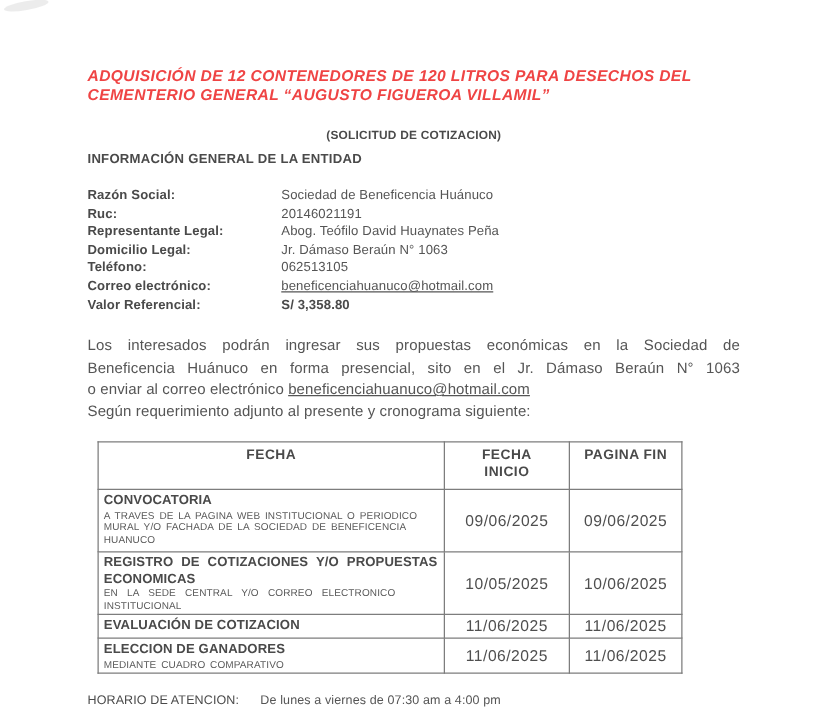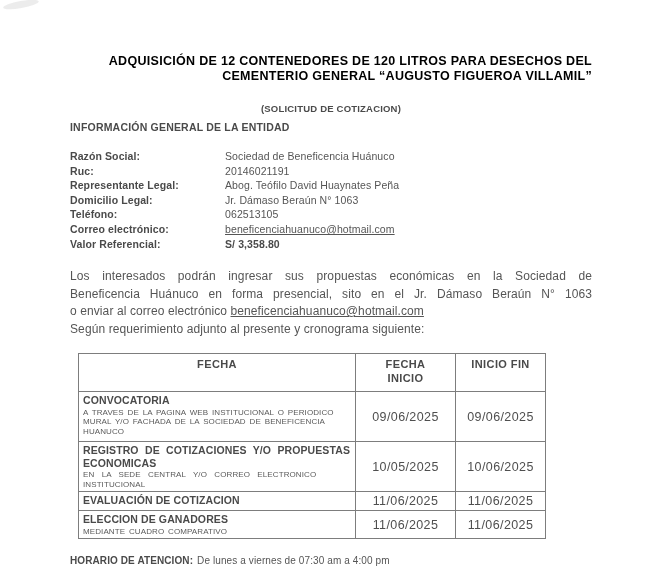"ADQUISICIÓN DE 12 CONTENEDORES DE" .doc-title { color: #000000 -> #ef4444; font-style: none -> italic; text-align: right -> left }
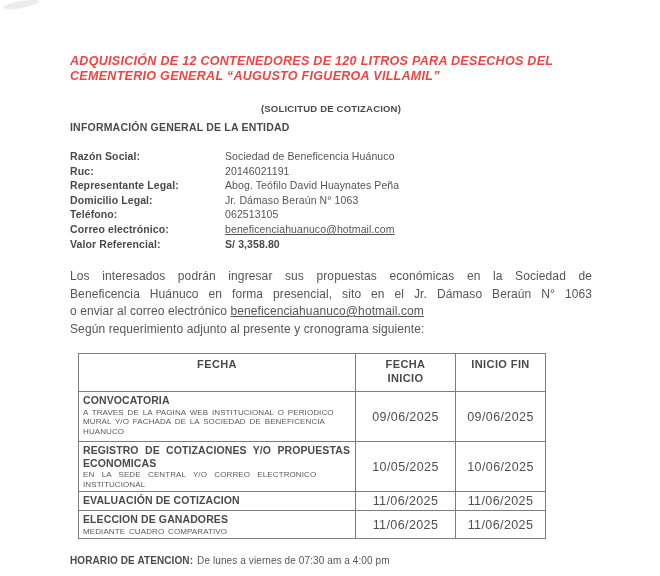"INICIO FIN" th { text: INICIO -> PAGINA }
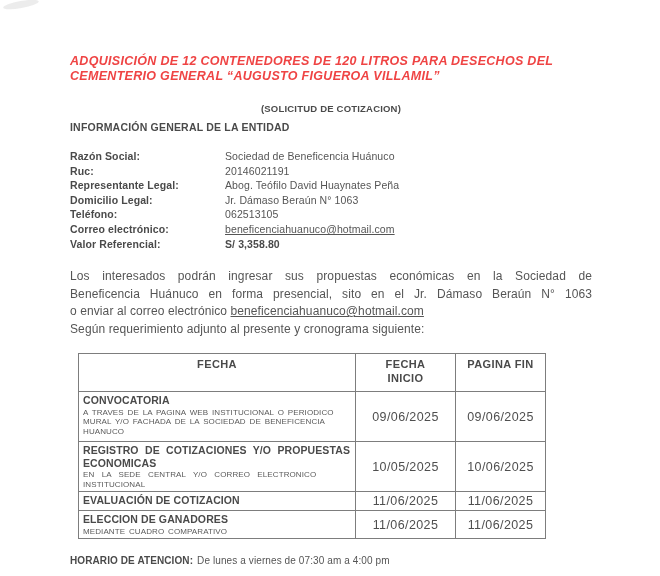"HORARIO DE ATENCION:" .footer-label { font-weight: bold -> normal; margin-right: 4px -> 17px }
